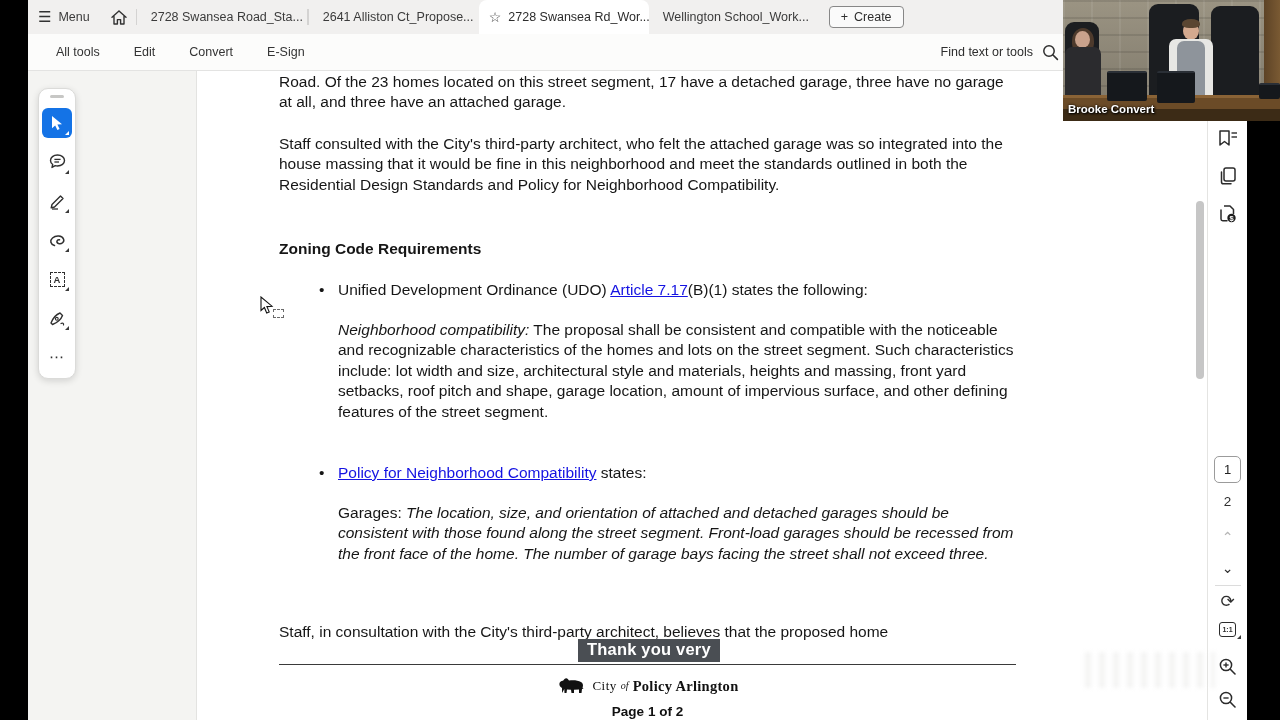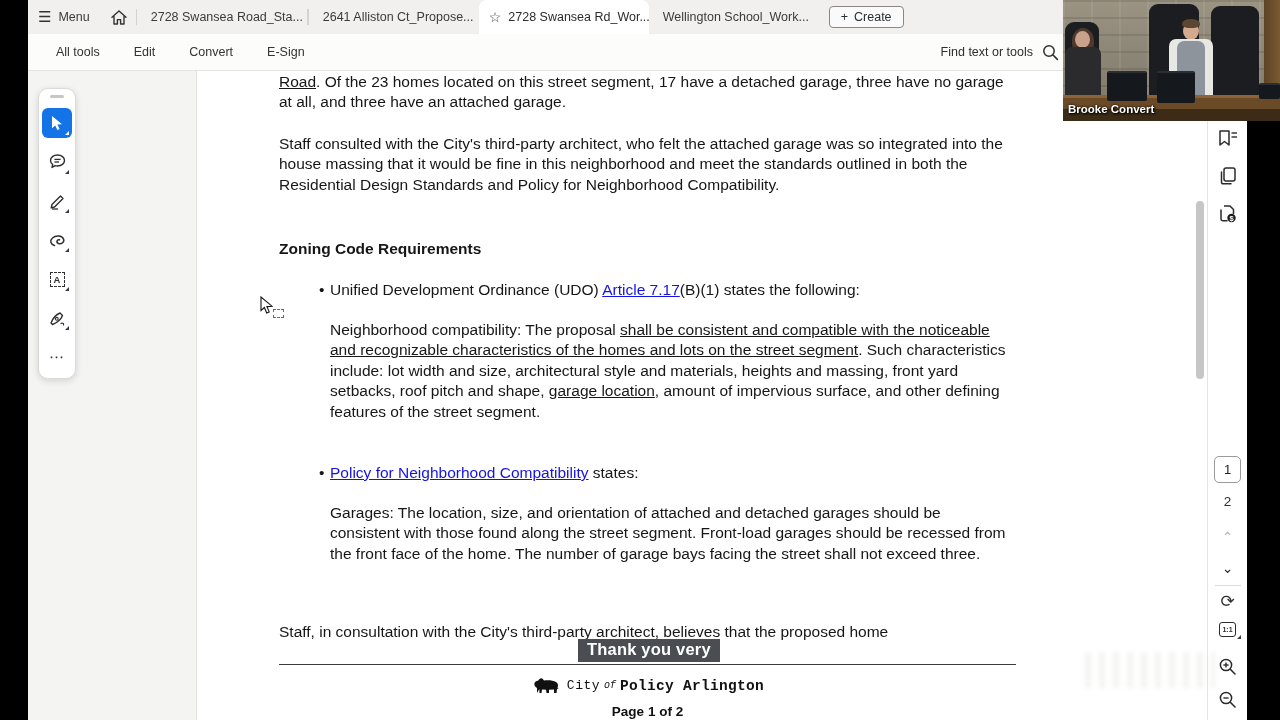"Road" .u { text-decoration: underline -> none }
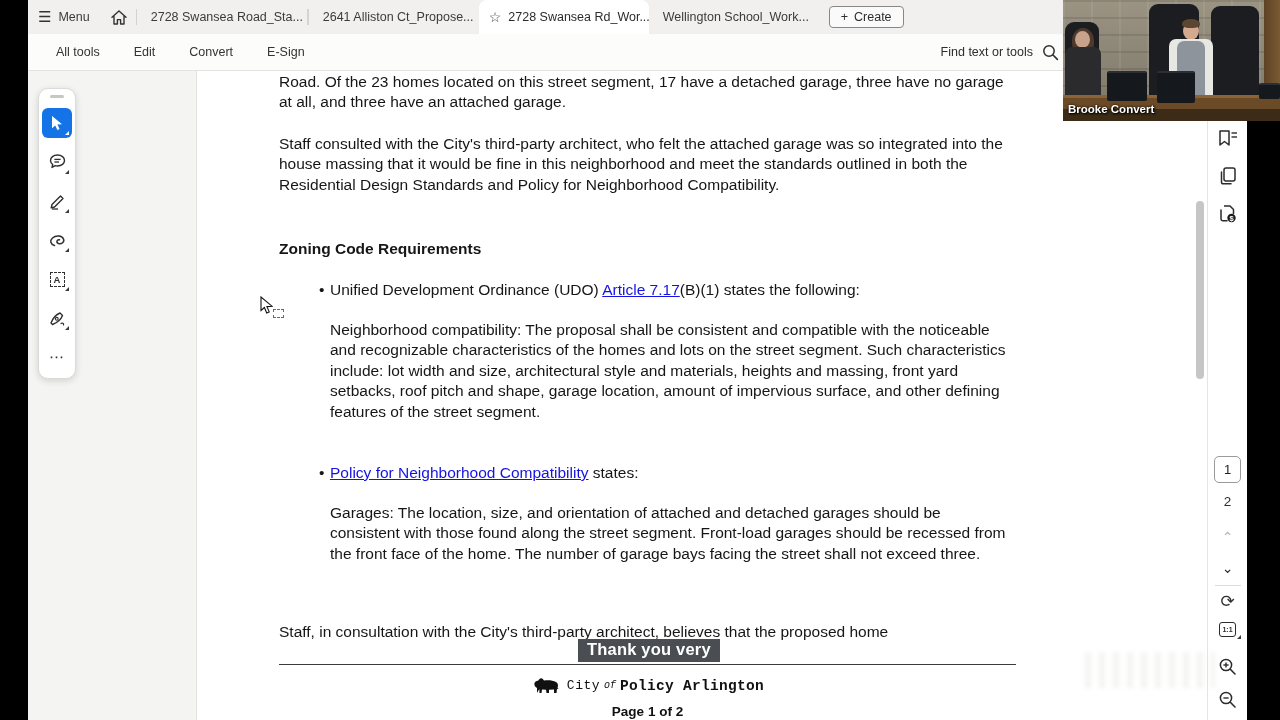"Unified Development Ordinance (UDO)" .indent { left: 132px -> 140px }
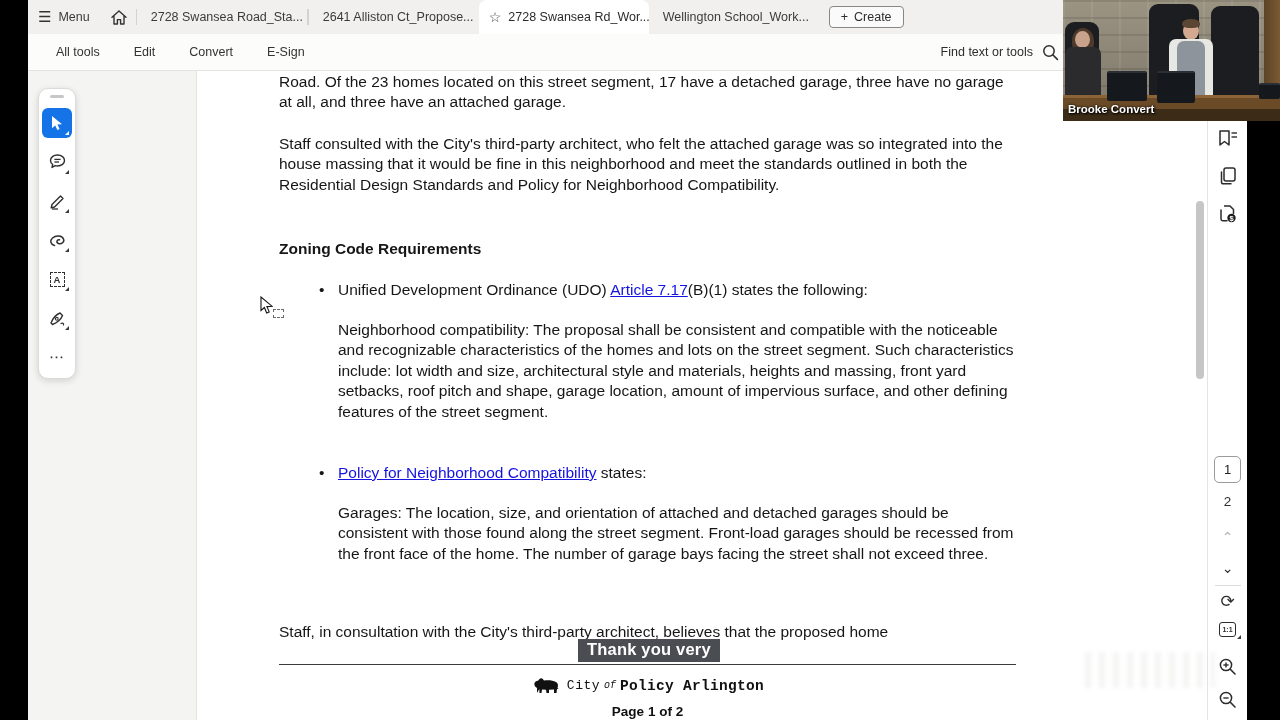"Neighborhood compatibility:" .it { font-style: none -> italic }
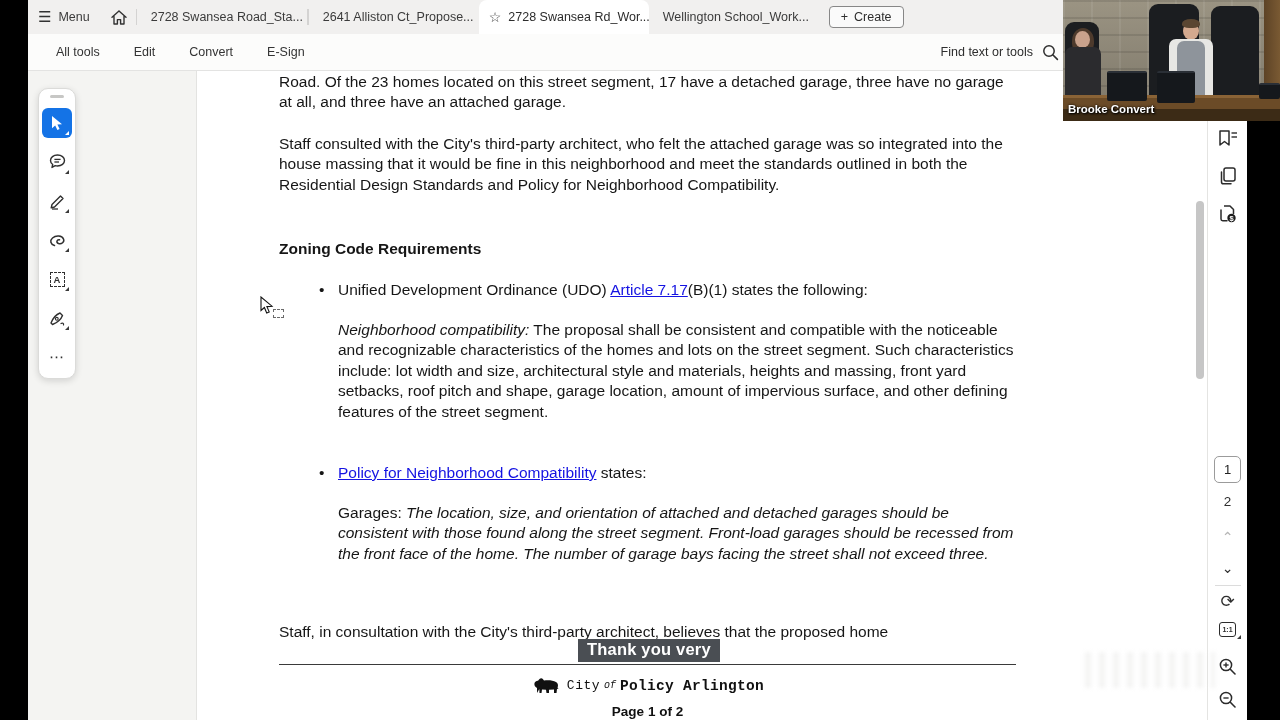"City" #footer-logo { font-family: Liberation Mono, monospace -> Liberation Serif, serif }
